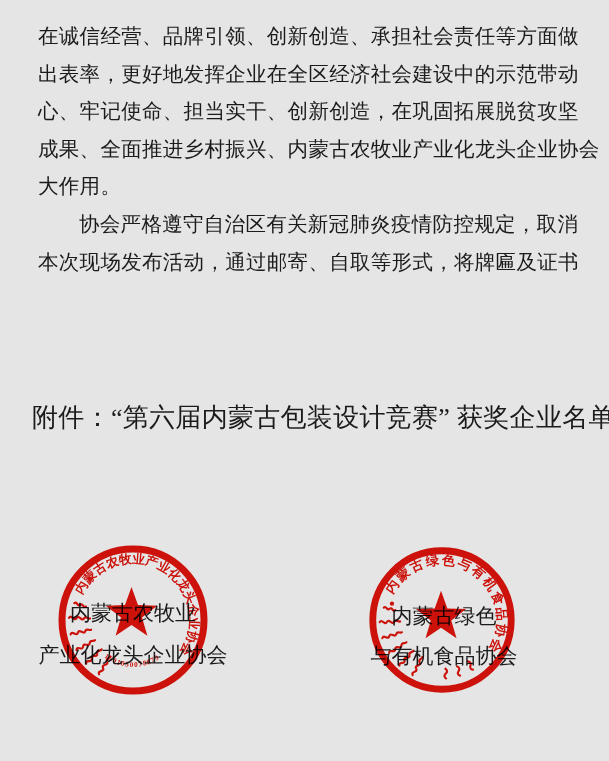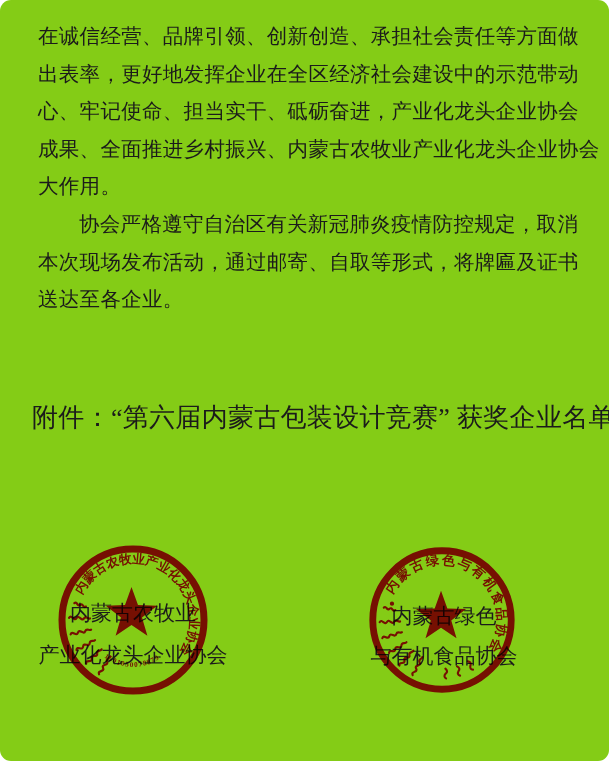"在诚信经营、品牌引领、创新创造、承担社会责任等方面做" .page { background: #84cc16 -> #e5e5e5; border-radius: 11px -> none }
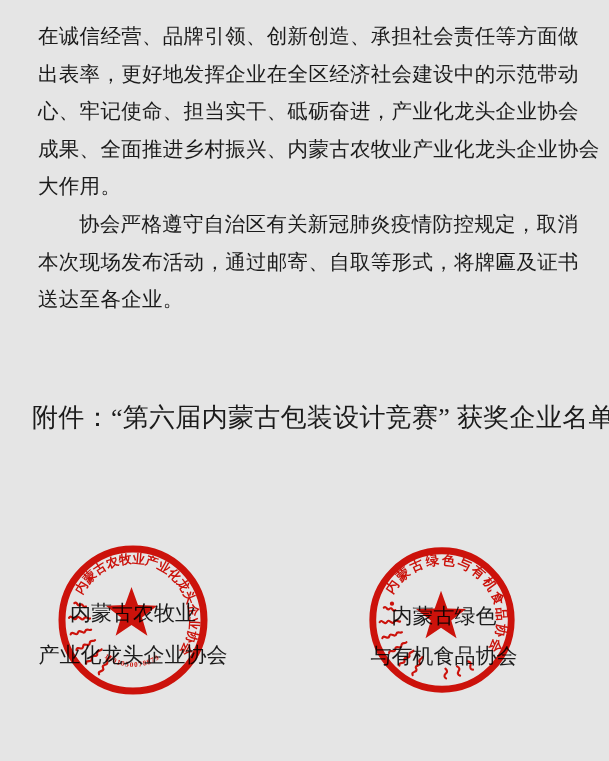"心、牢记使命、担当实干、砥砺奋进，产业化龙头企业协会" div.bline { text: 砥砺奋进，产业化龙头企业协会 -> 创新创造，在巩固拓展脱贫攻坚 }
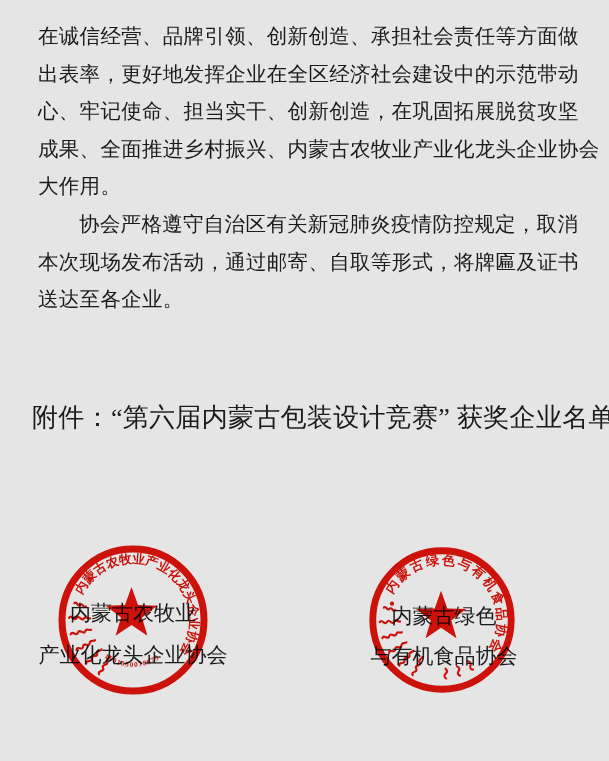"送达至各企业。" div.bline { html: <div>送达至各企业。</div> -> none }
